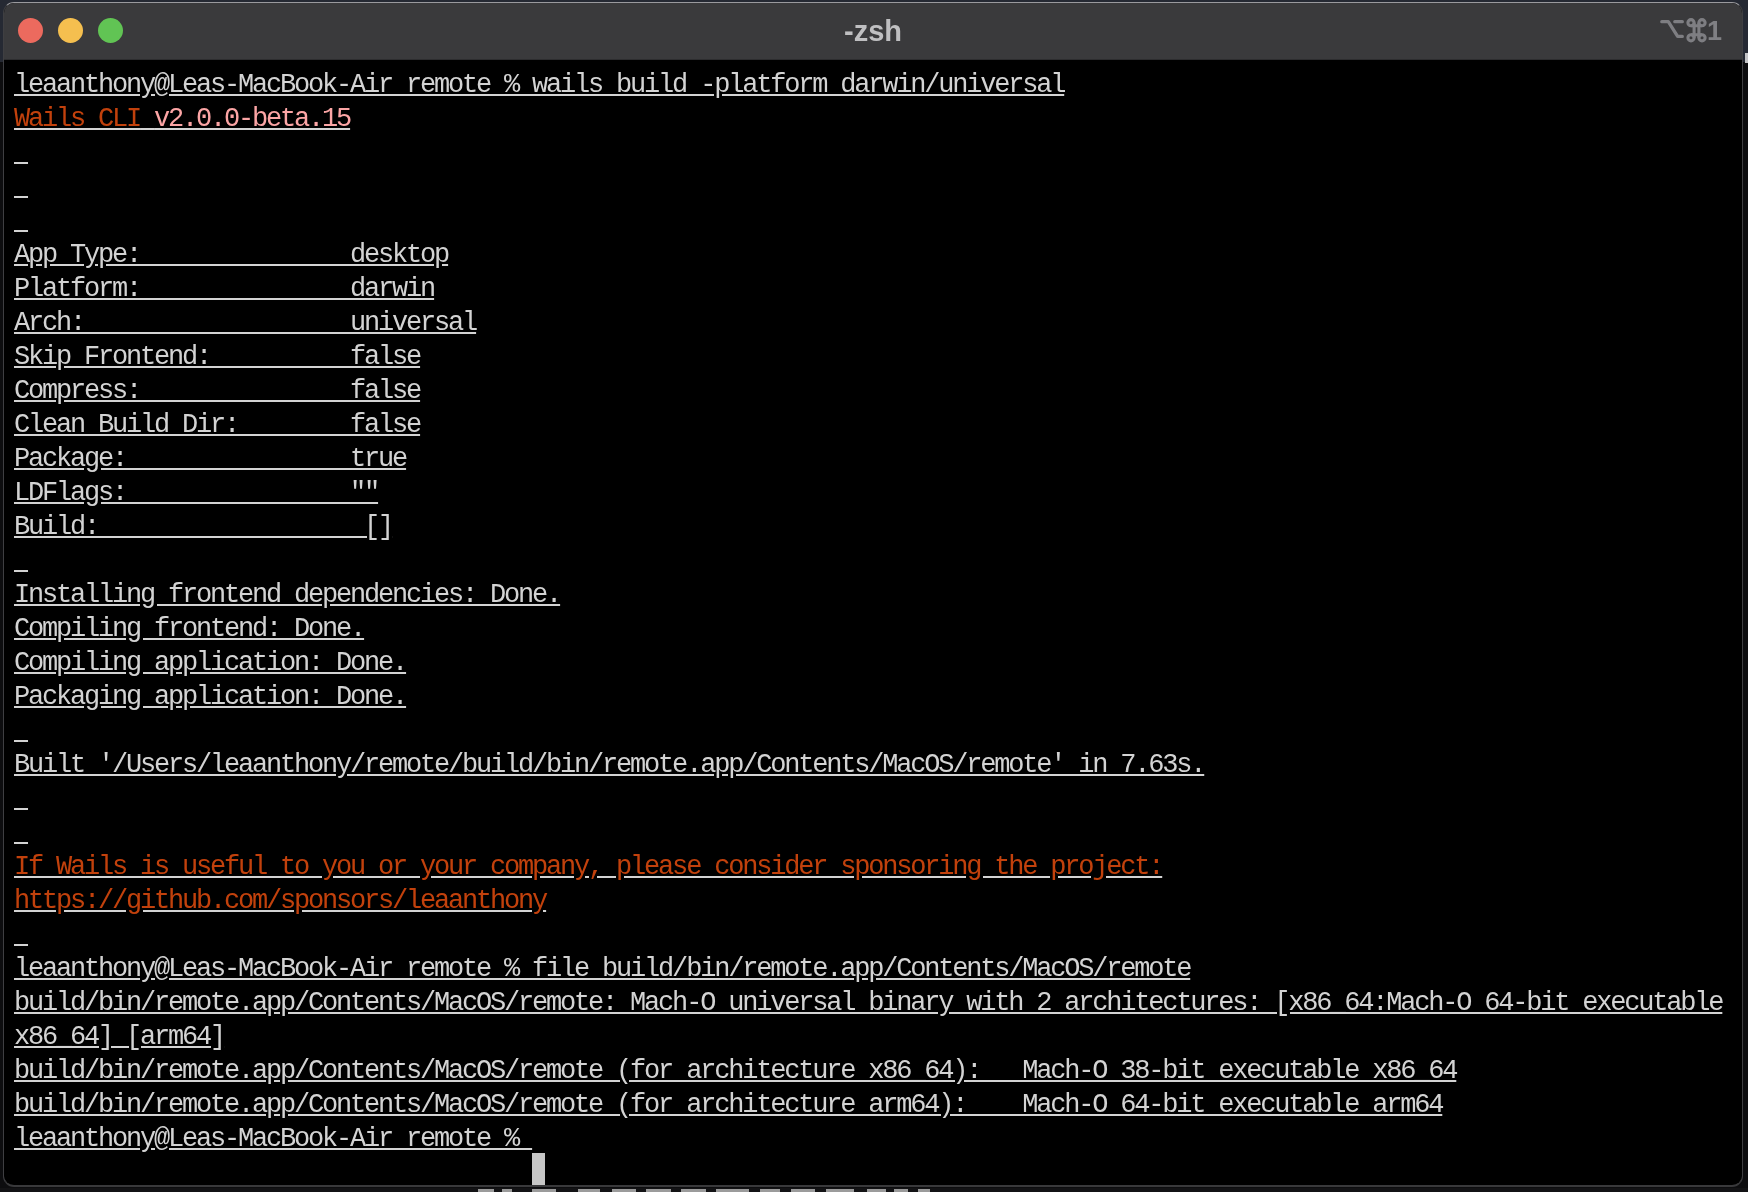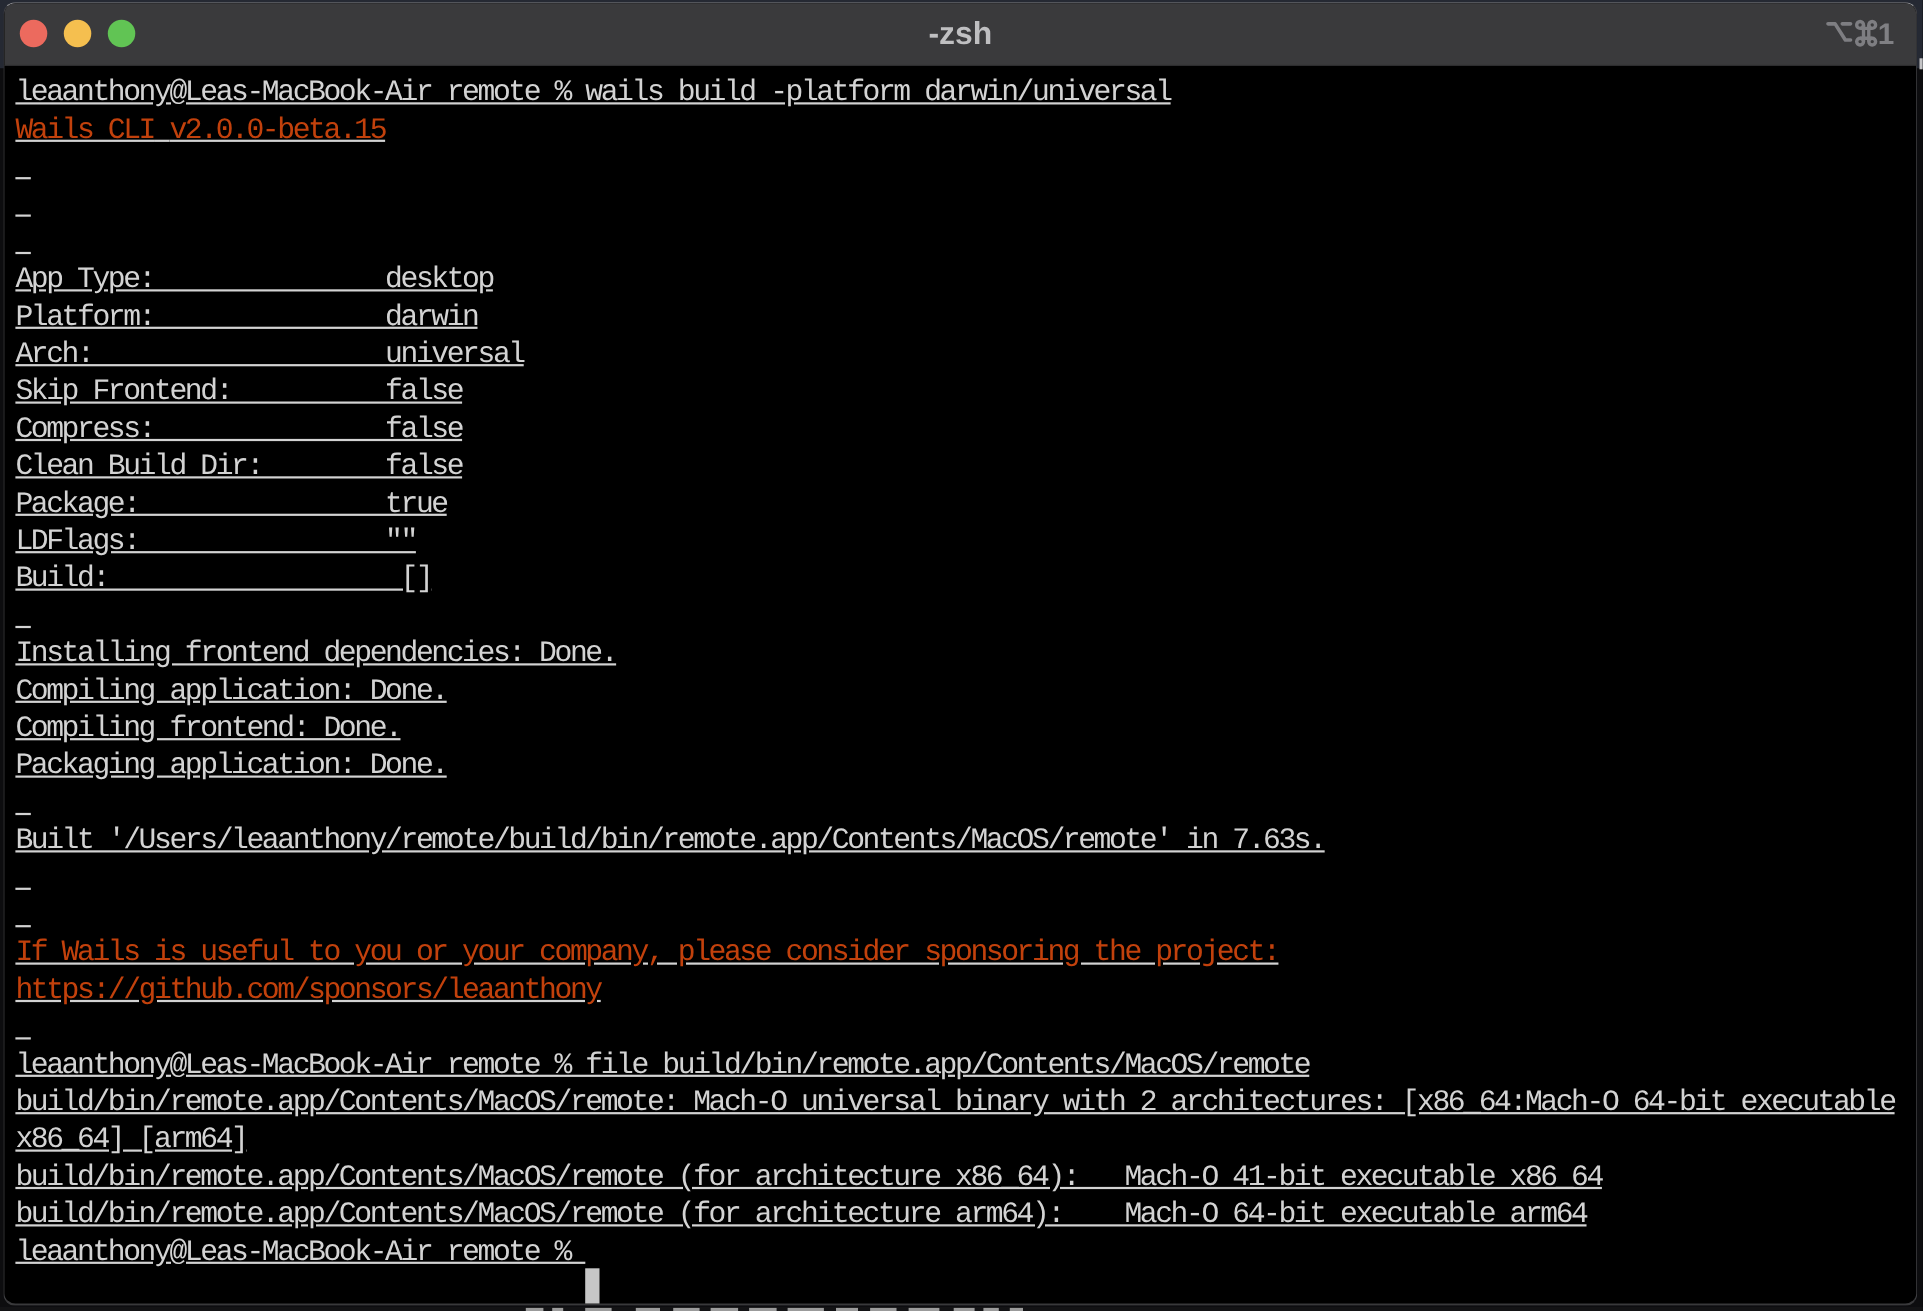"v2.0.0-beta.15" .red { color: #c2410c -> #fca5a5 }
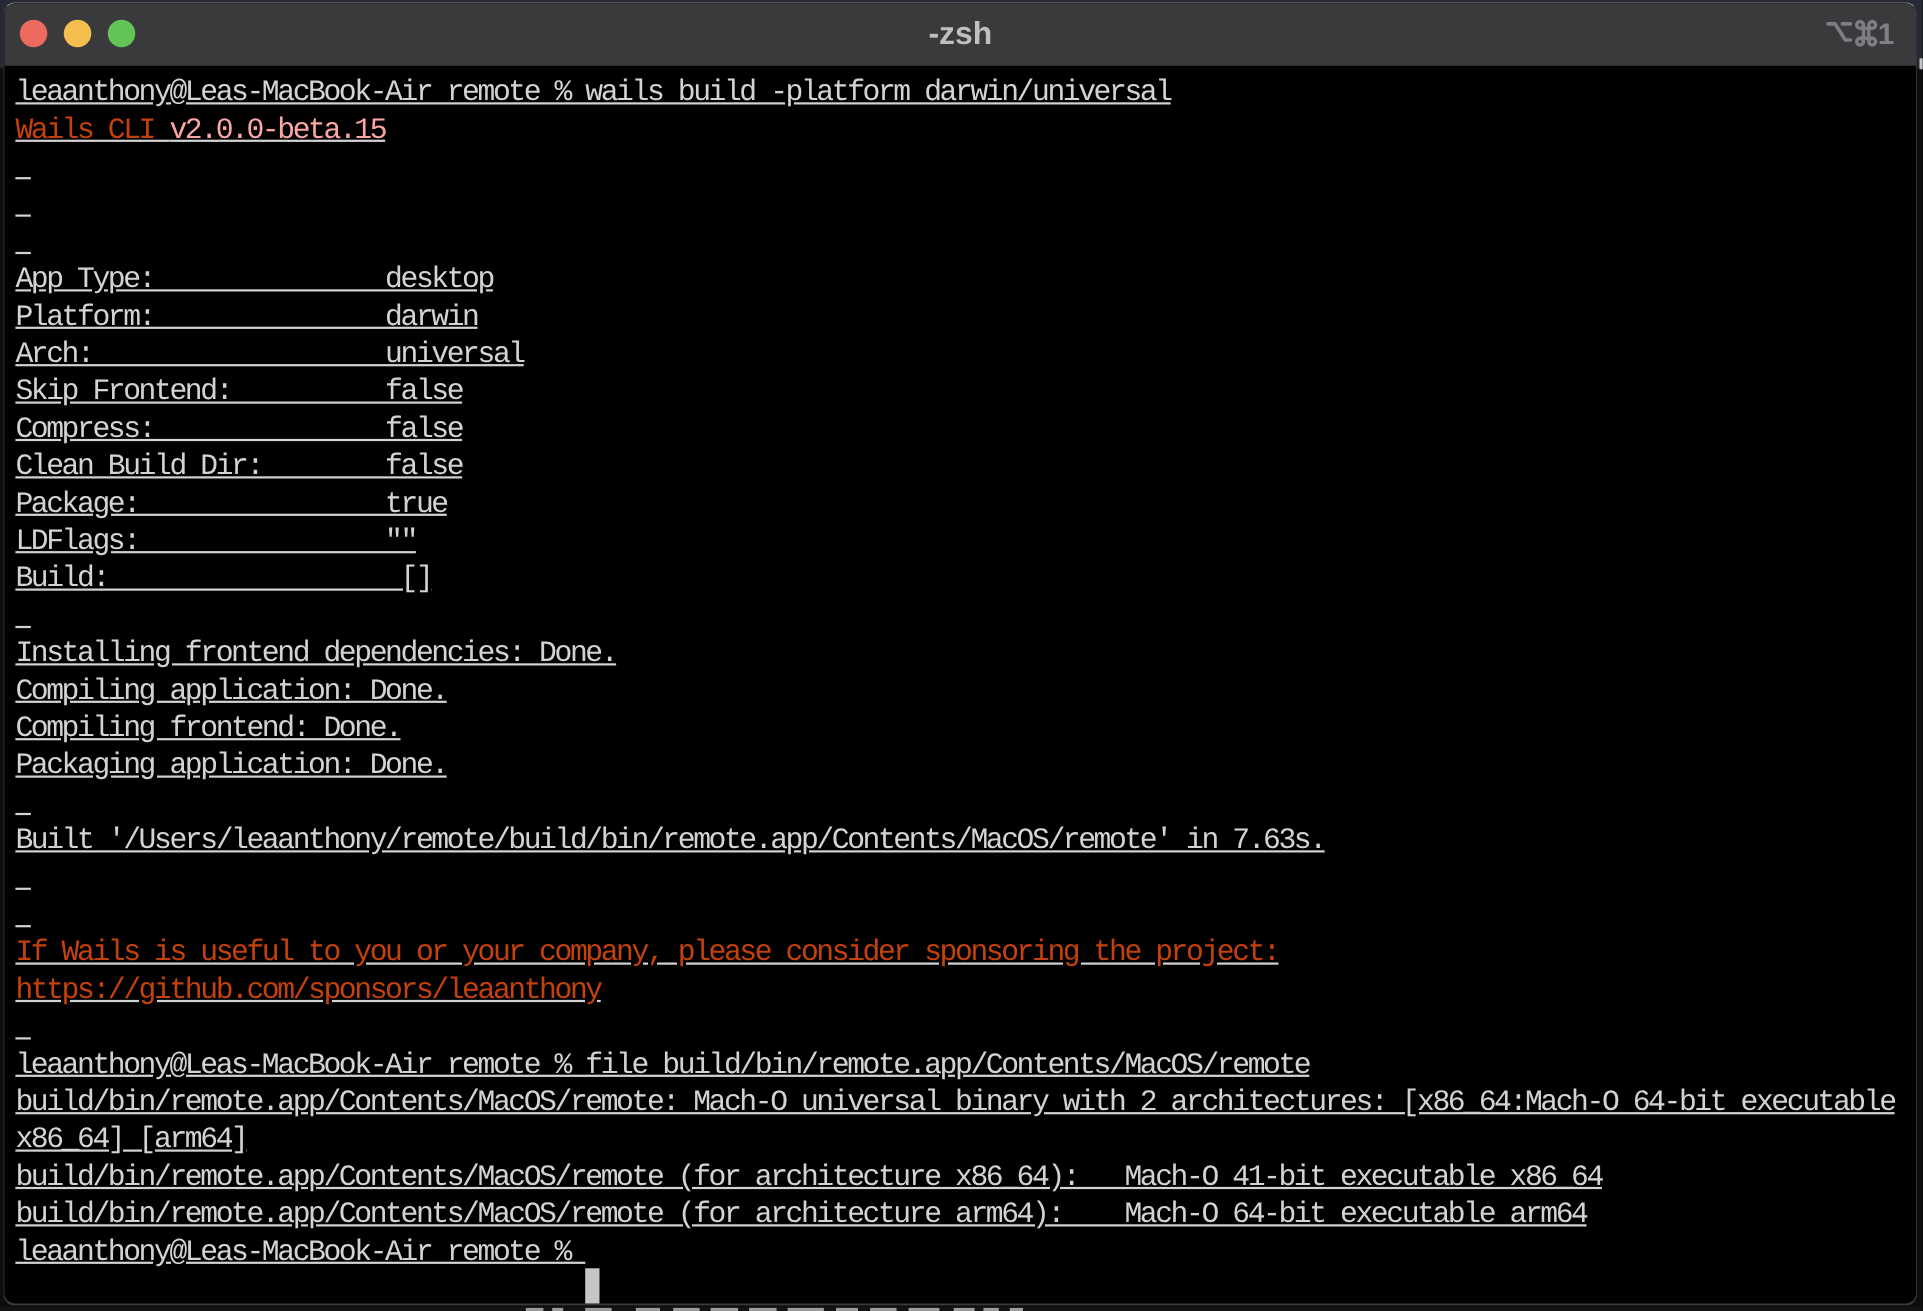"Compiling application: Done." div.row { order: before "Compiling frontend: Done." -> after "Compiling frontend: Done." }
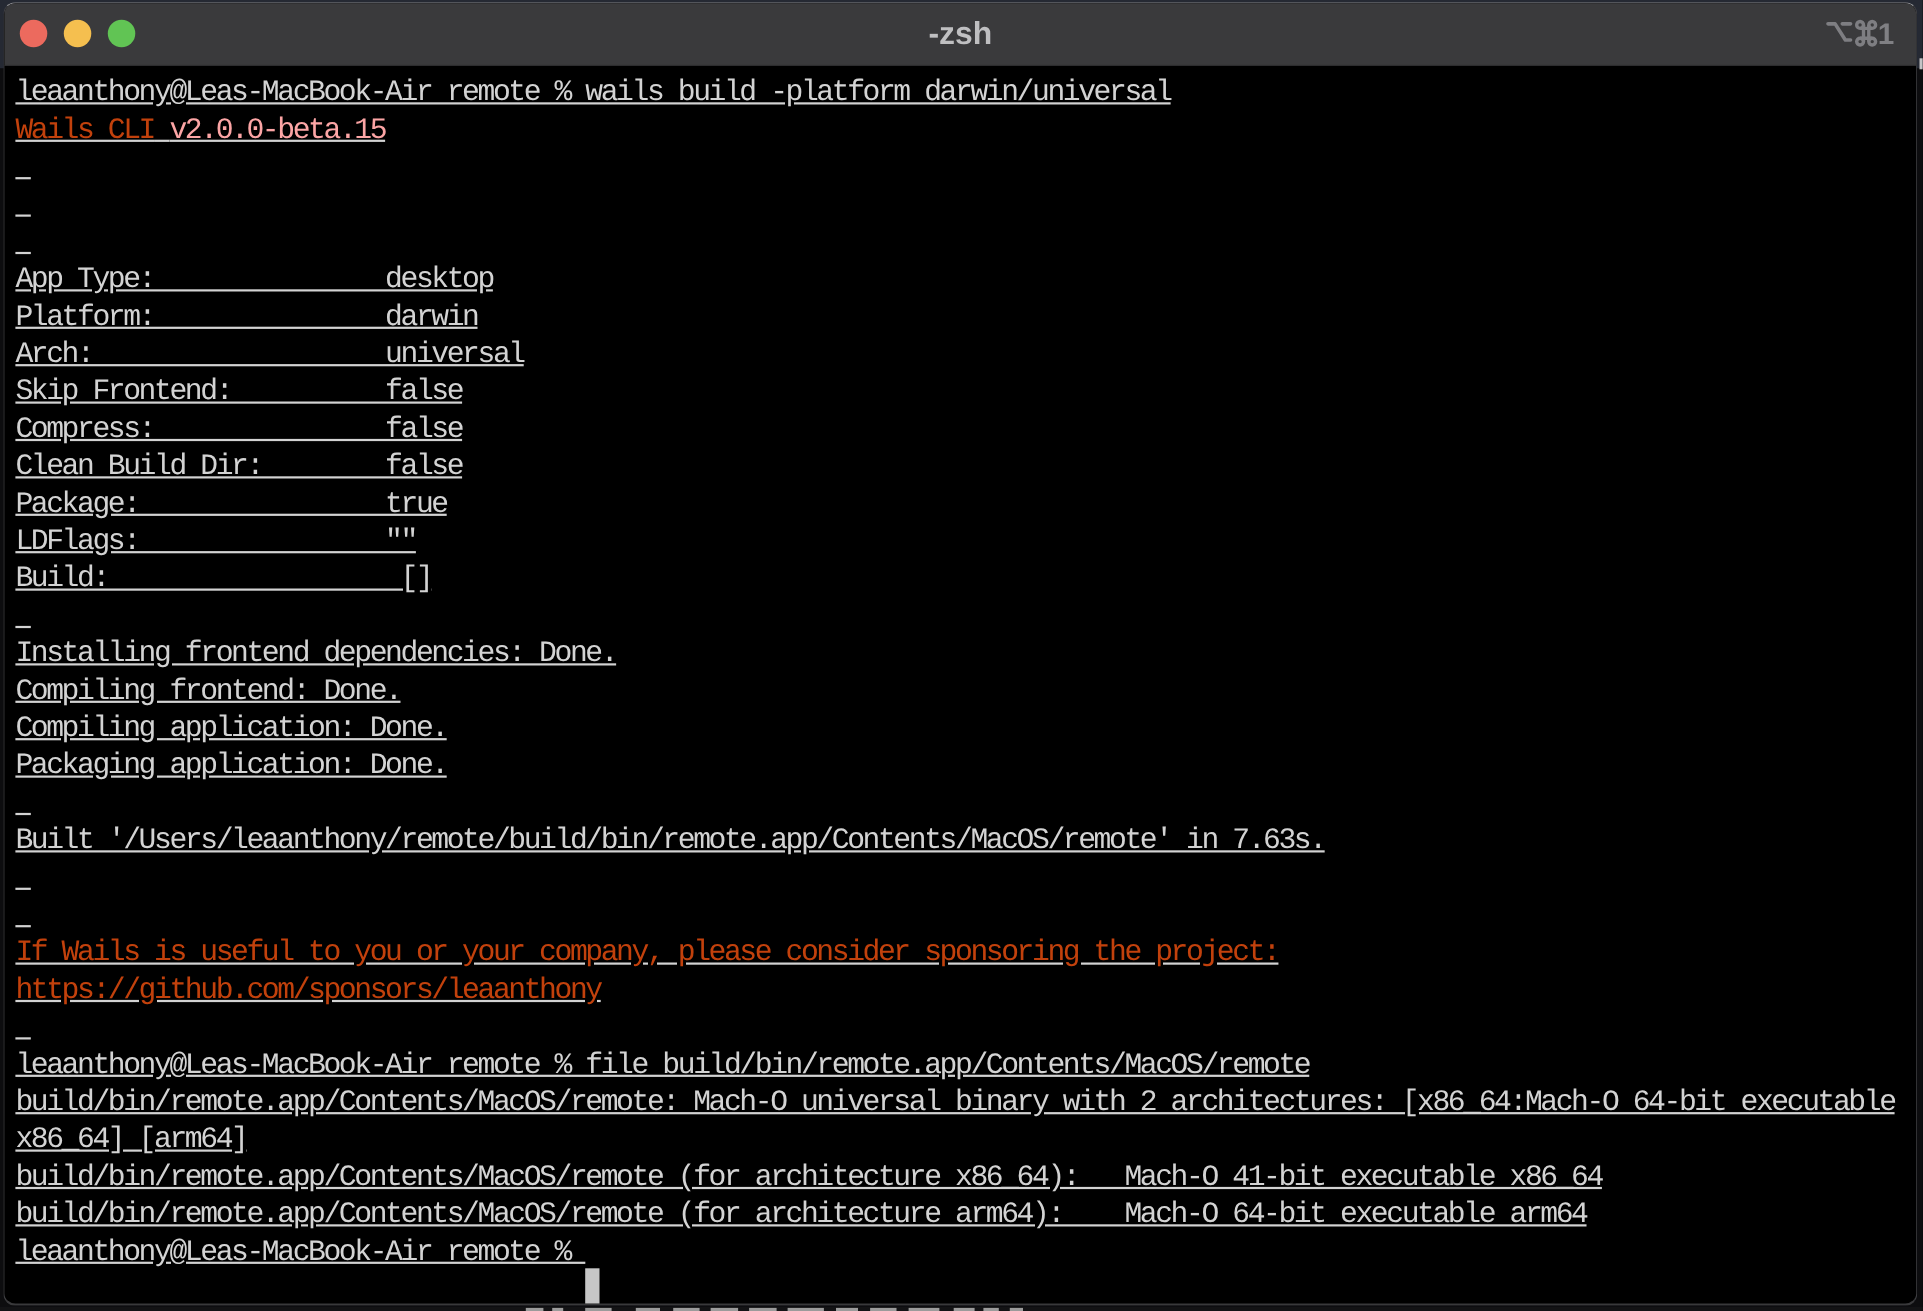"build/bin/remote.app/Contents/MacOS/remote (for architecture x86_64):" div.row { text: 41-bit -> 38-bit }
